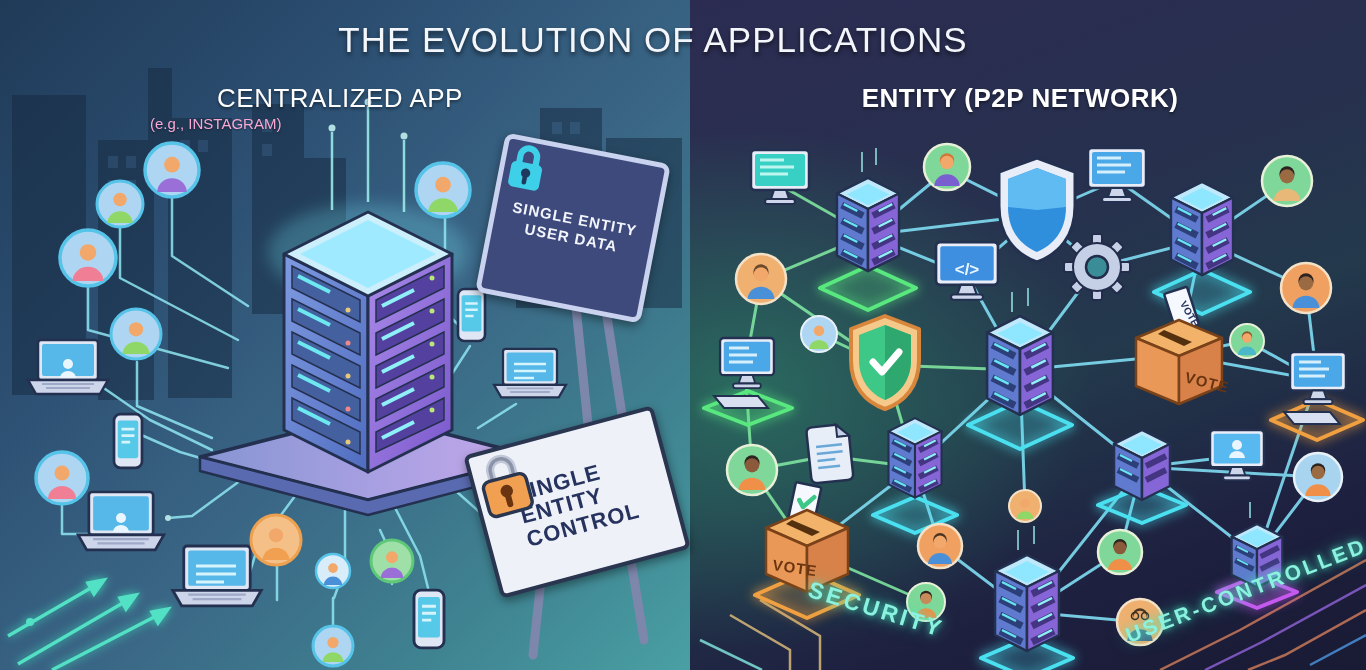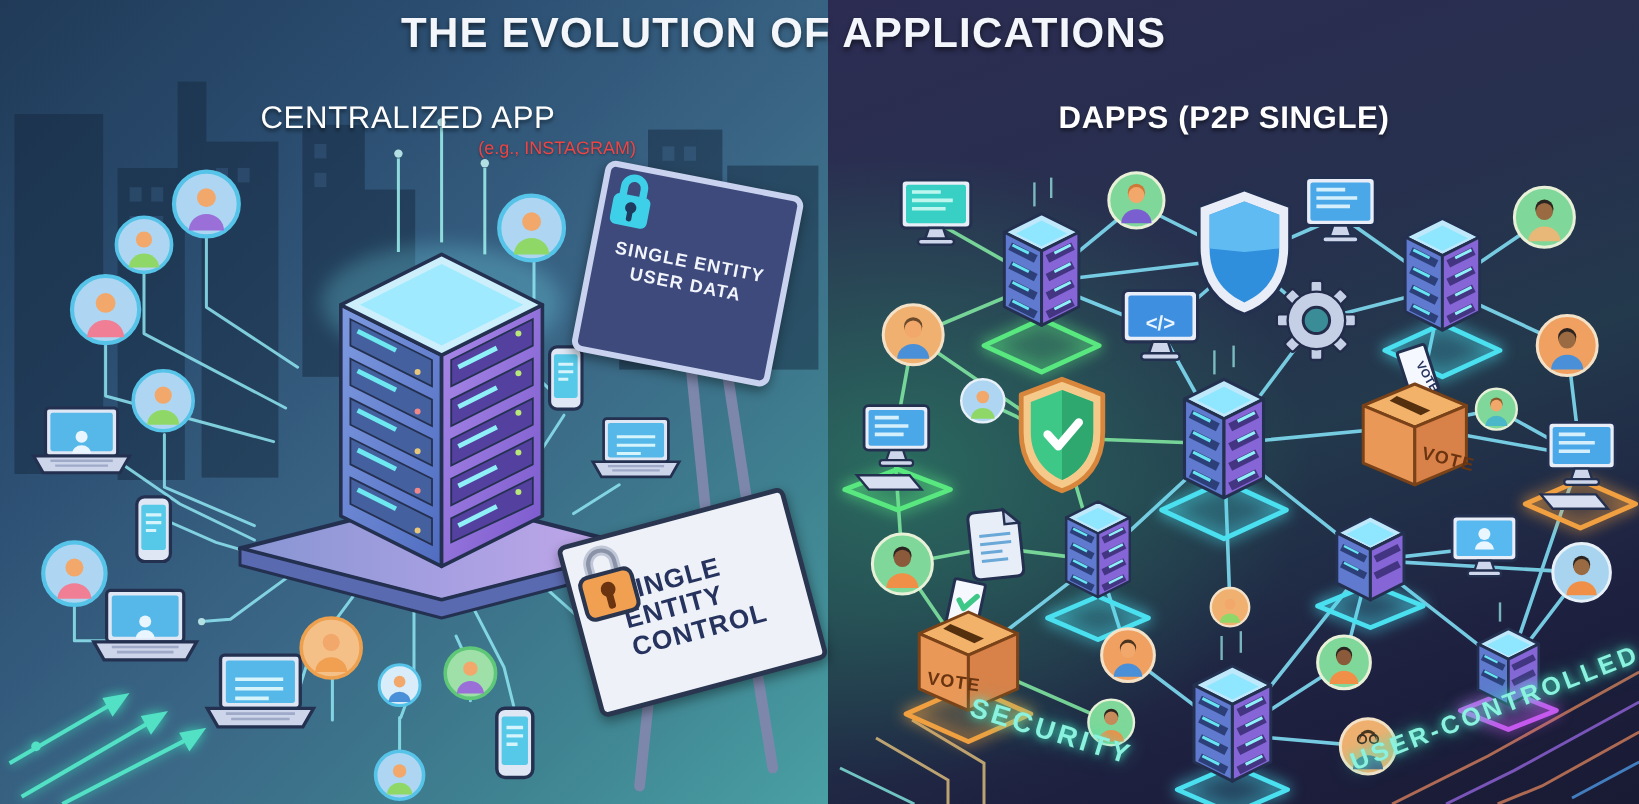"THE EVOLUTION OF APPLICATIONS" .title { font-weight: 700 -> 400; top: 8px -> 20px }
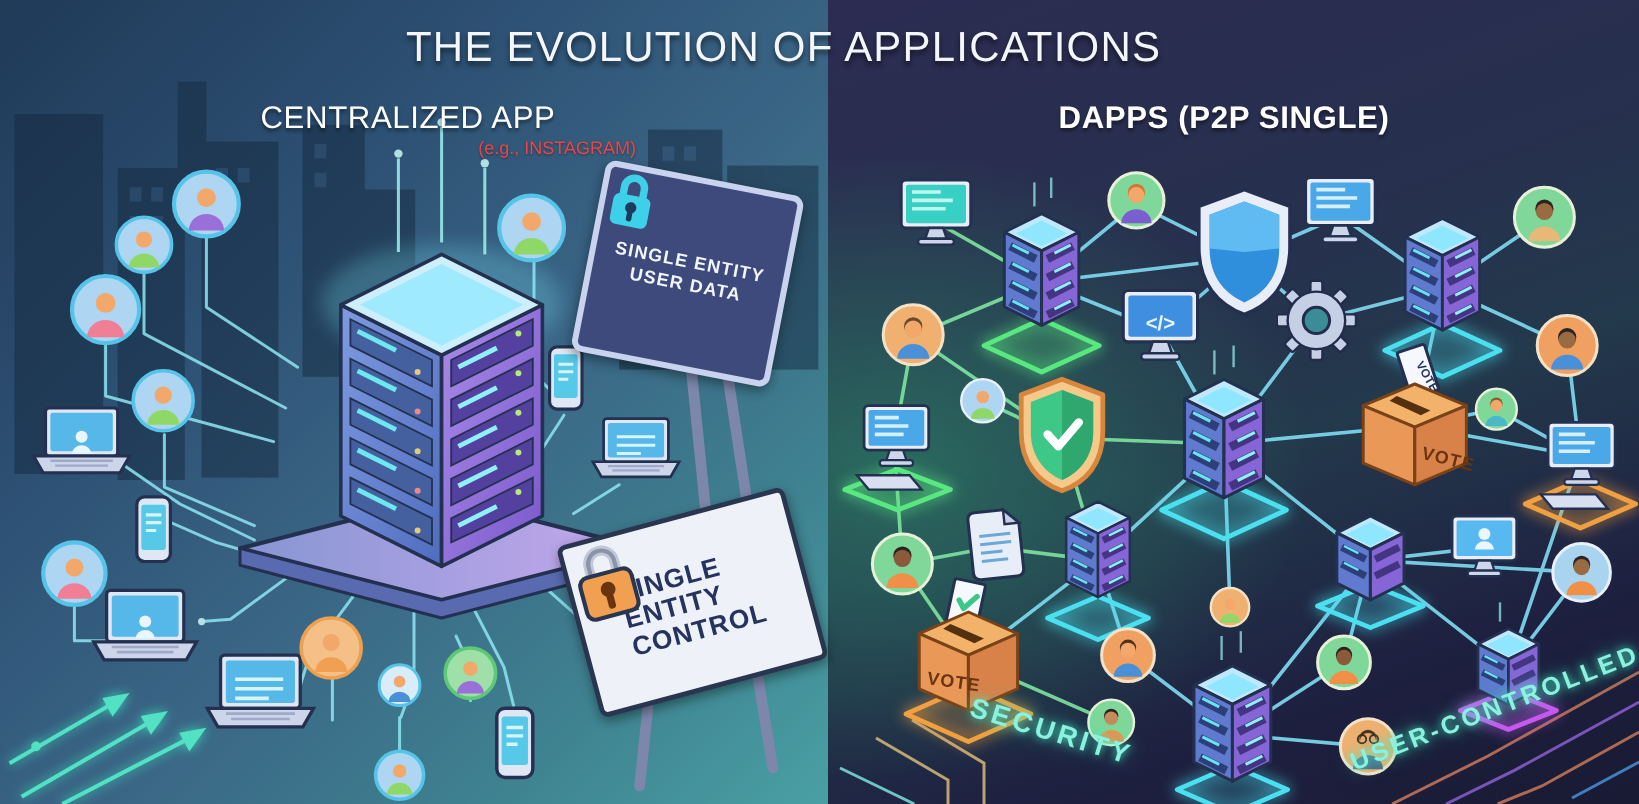"DAPPS (P2P SINGLE)" div.ov { text: DAPPS (P2P SINGLE -> ENTITY (P2P NETWORK }
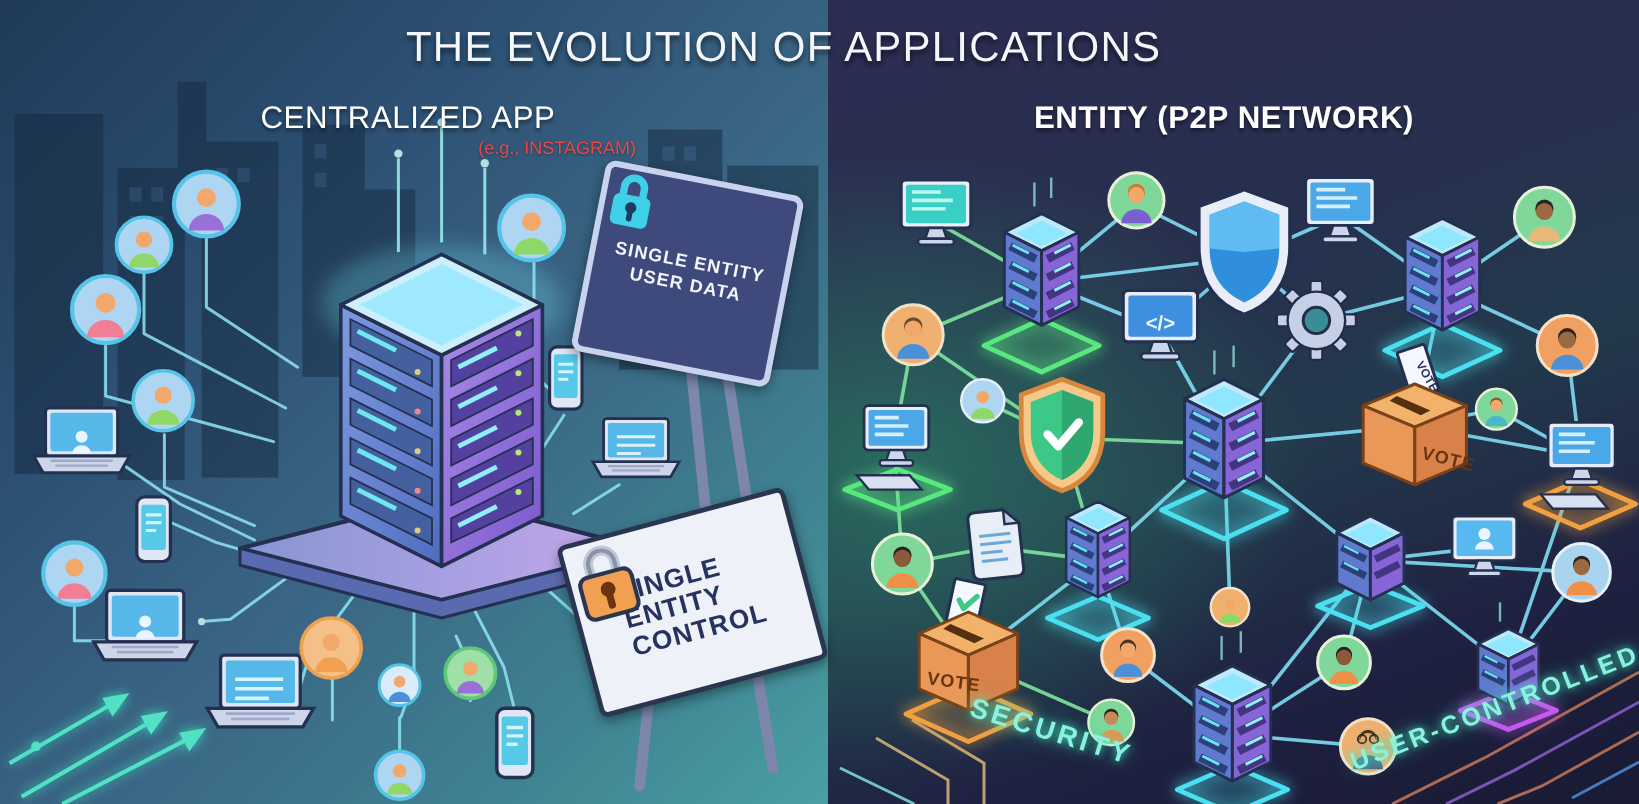"(e.g., INSTAGRAM)" .subL { color: #ef4444 -> #f9a8d4; text-align: right -> left }
